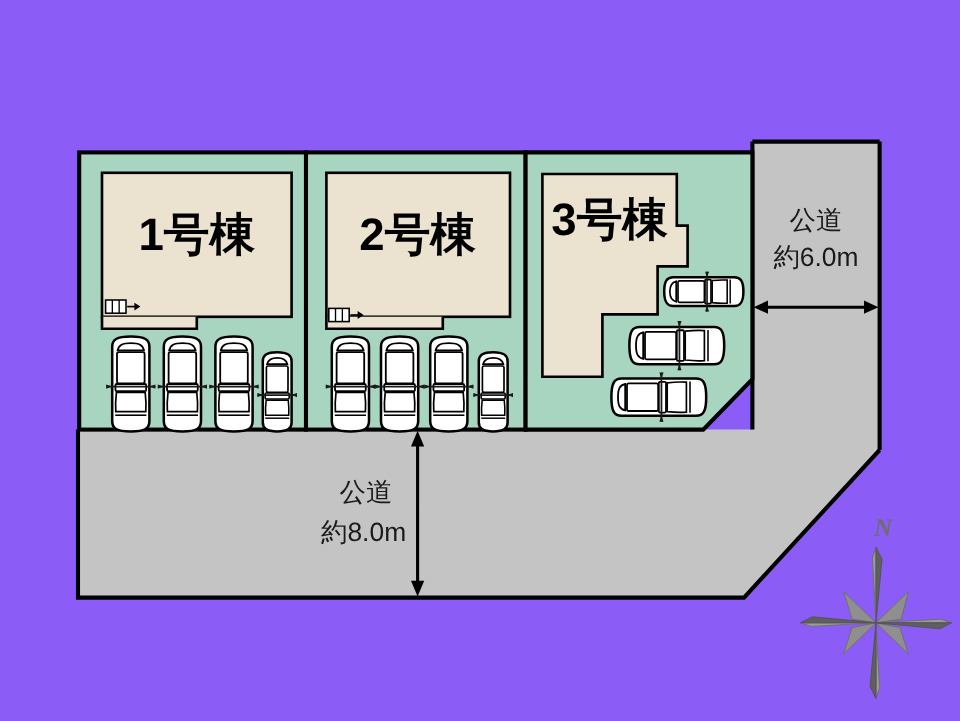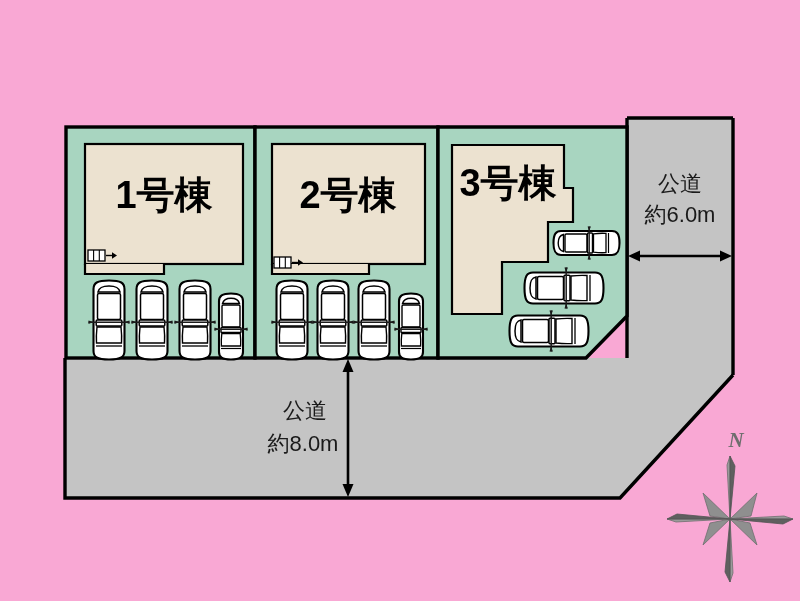"1号棟" #plan-root { background: #f9a8d4 -> #8b5cf6 }
